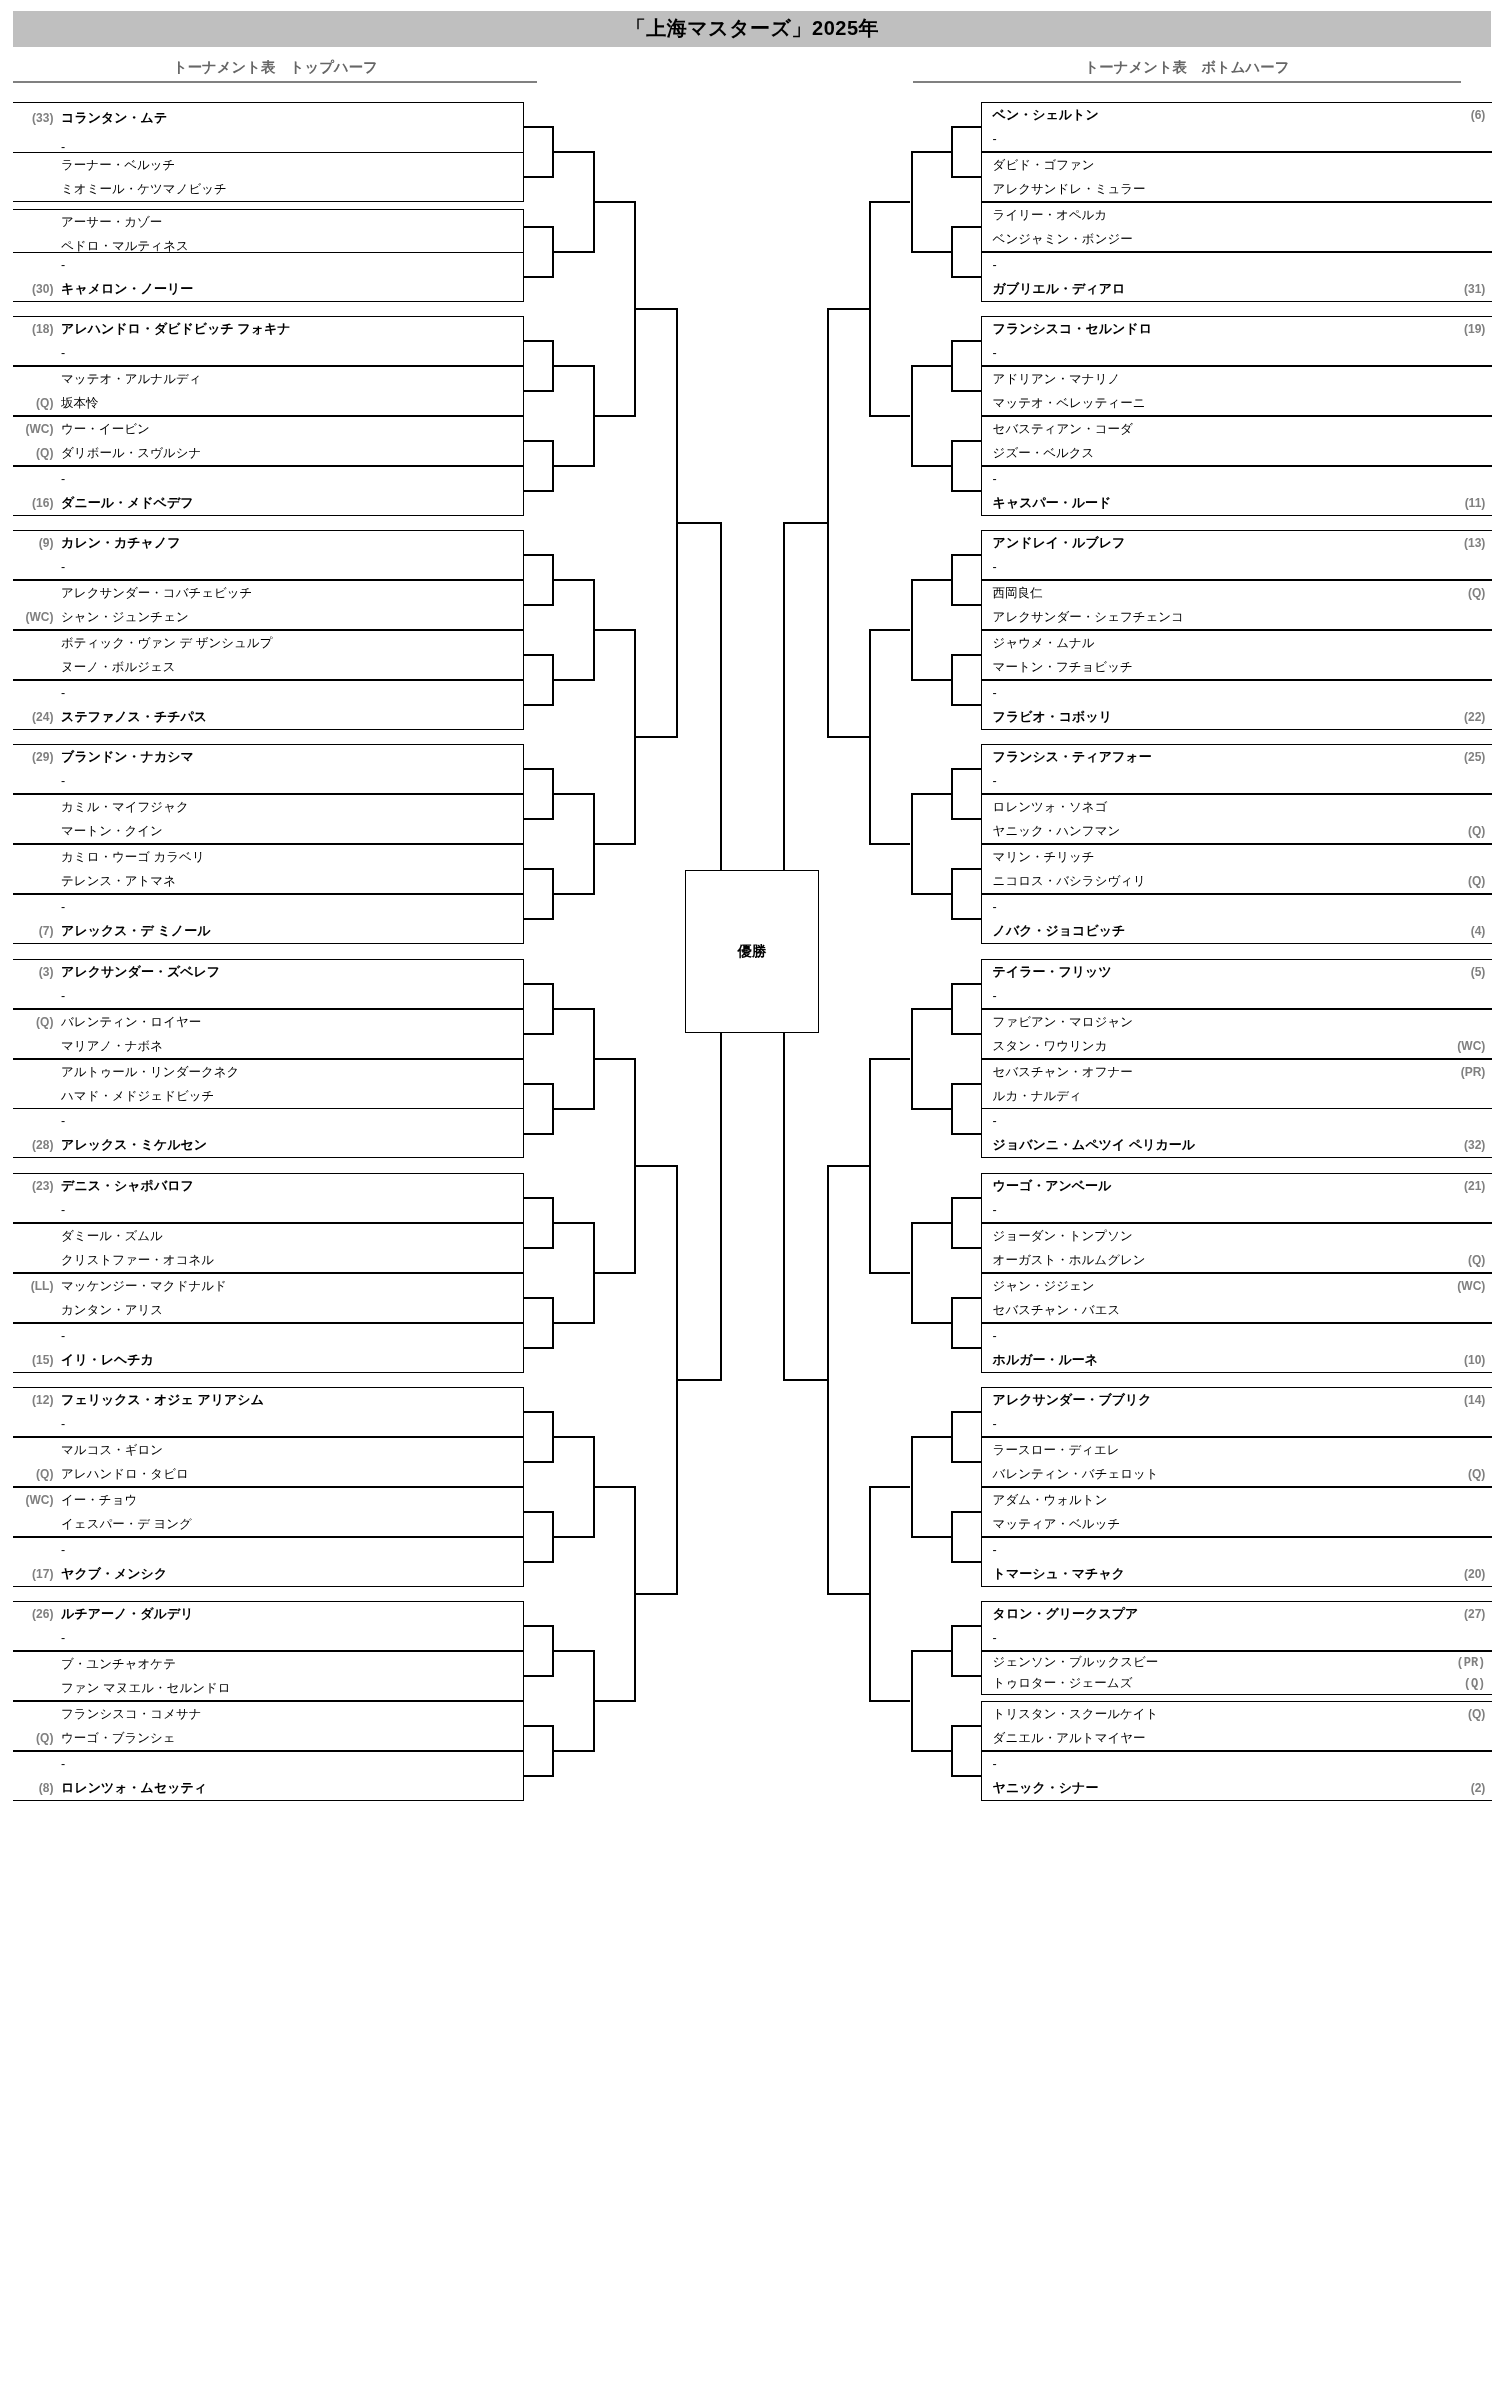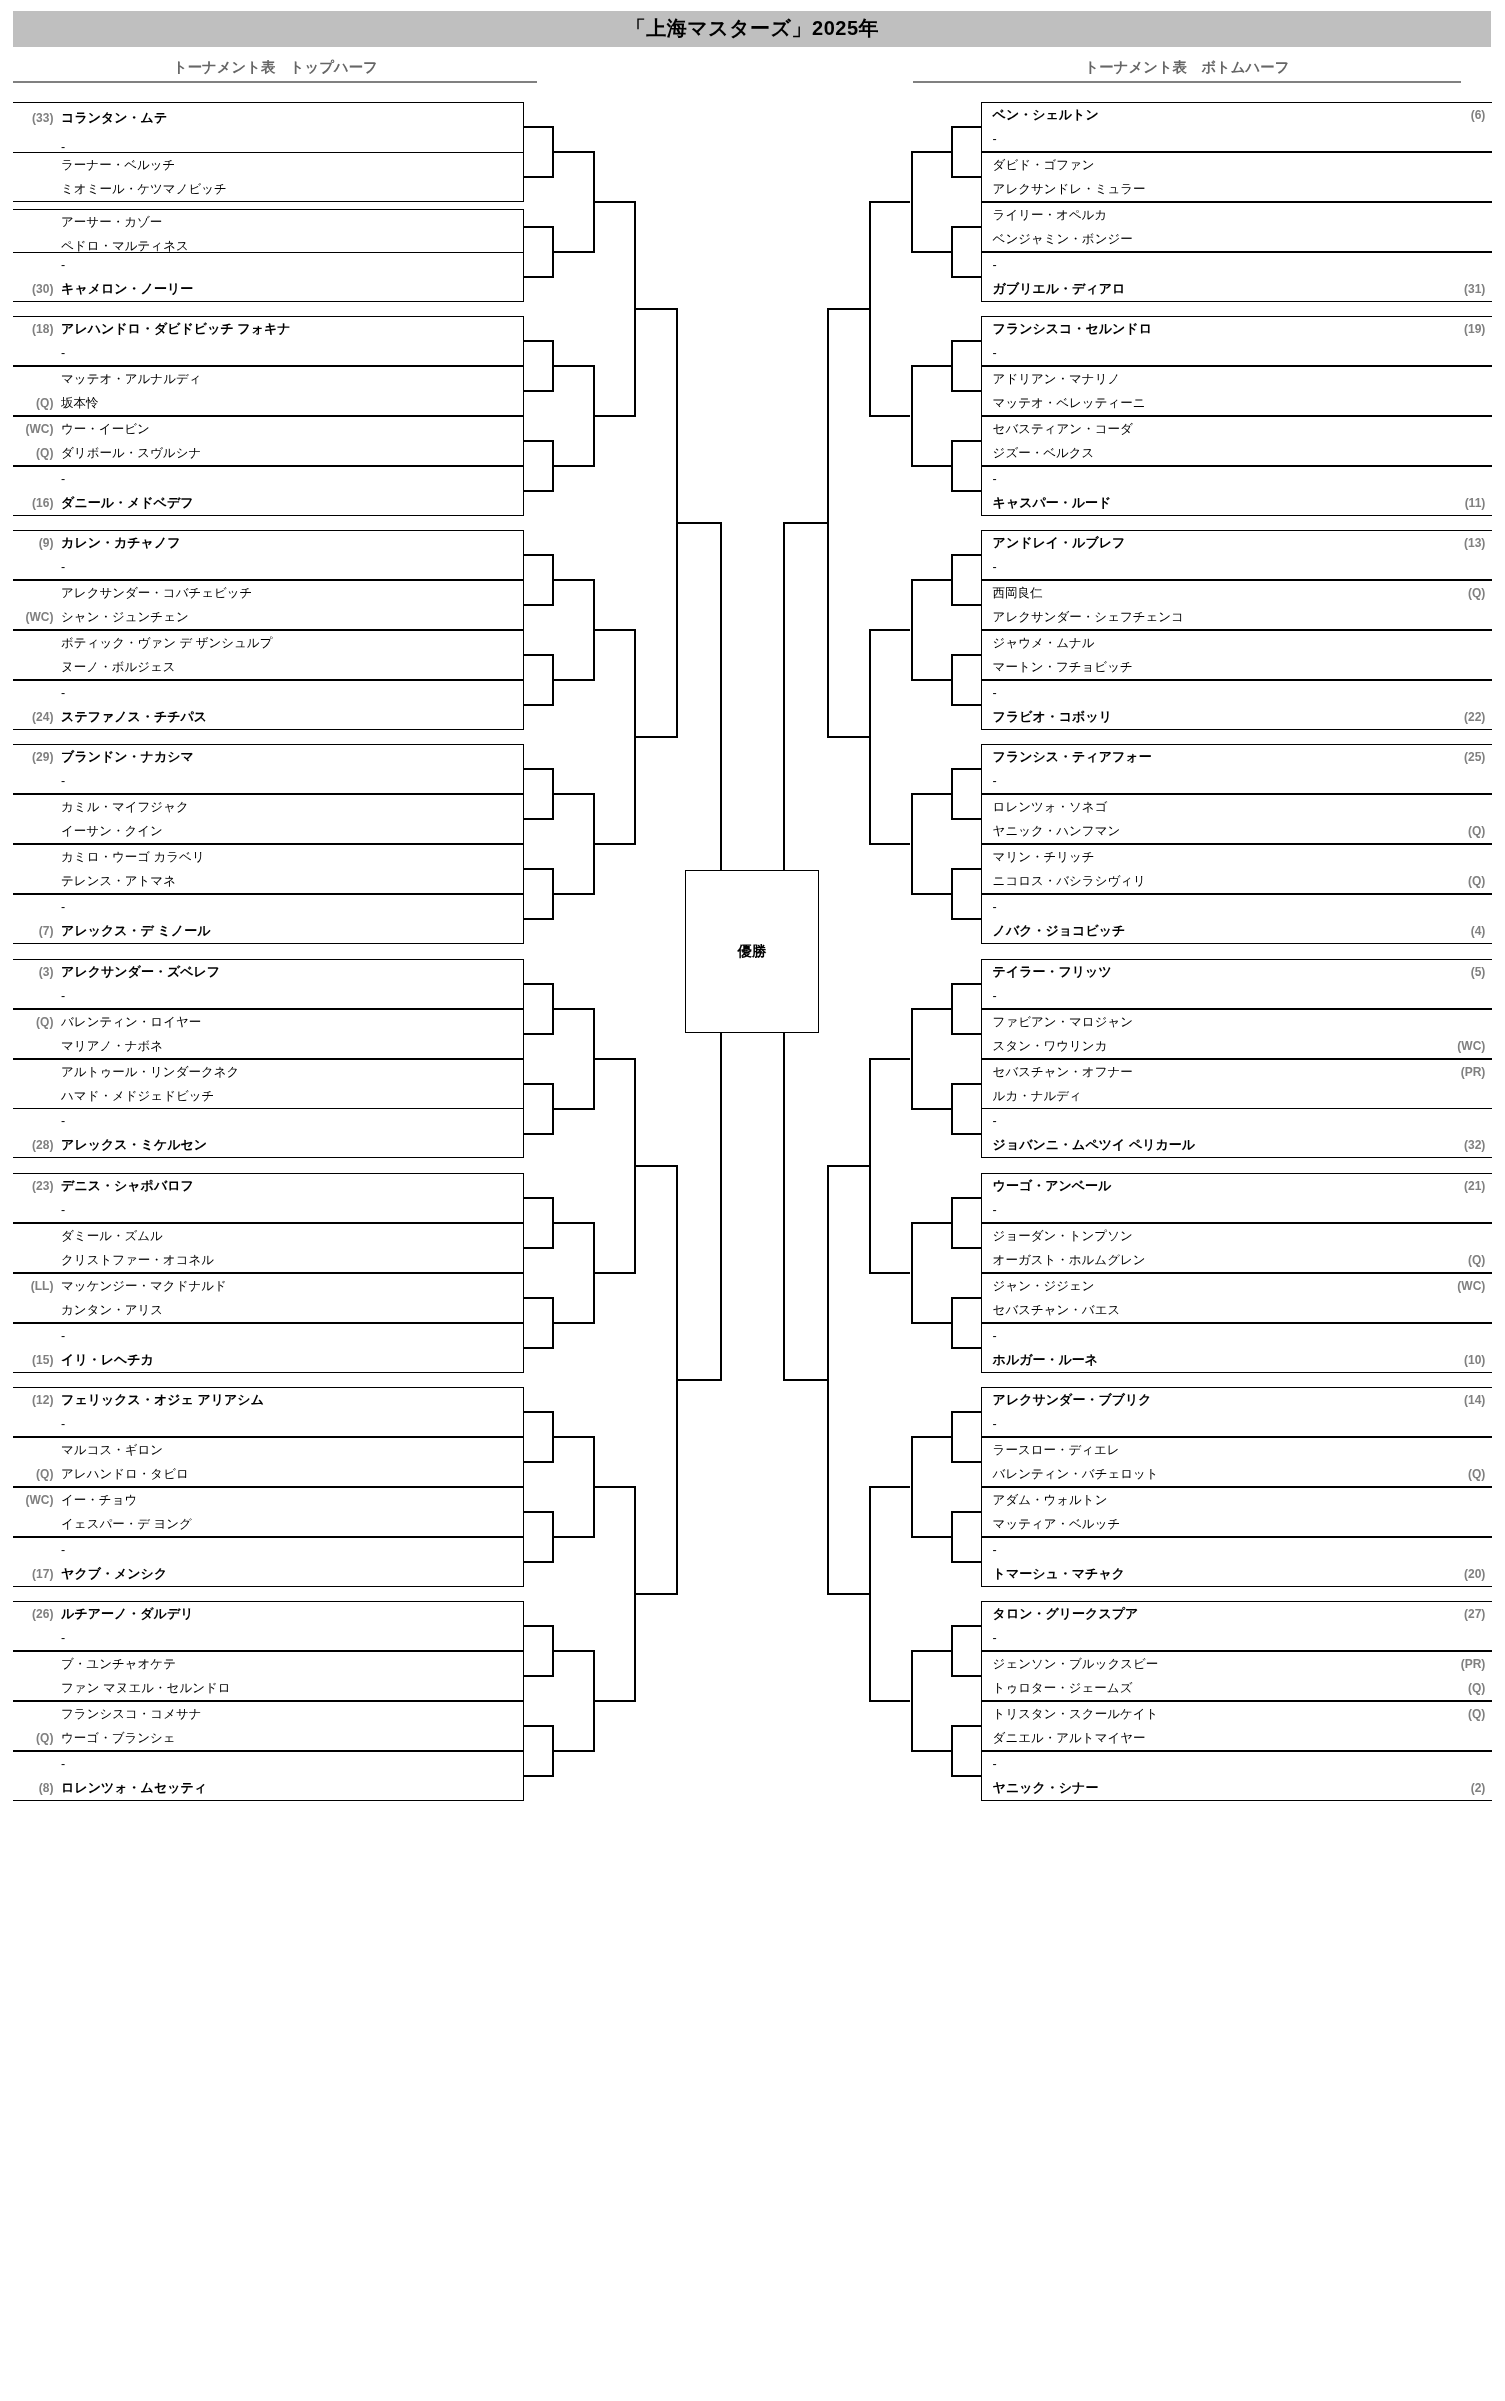"イーサン・クイン" span.nm { text: イーサ -> マート }
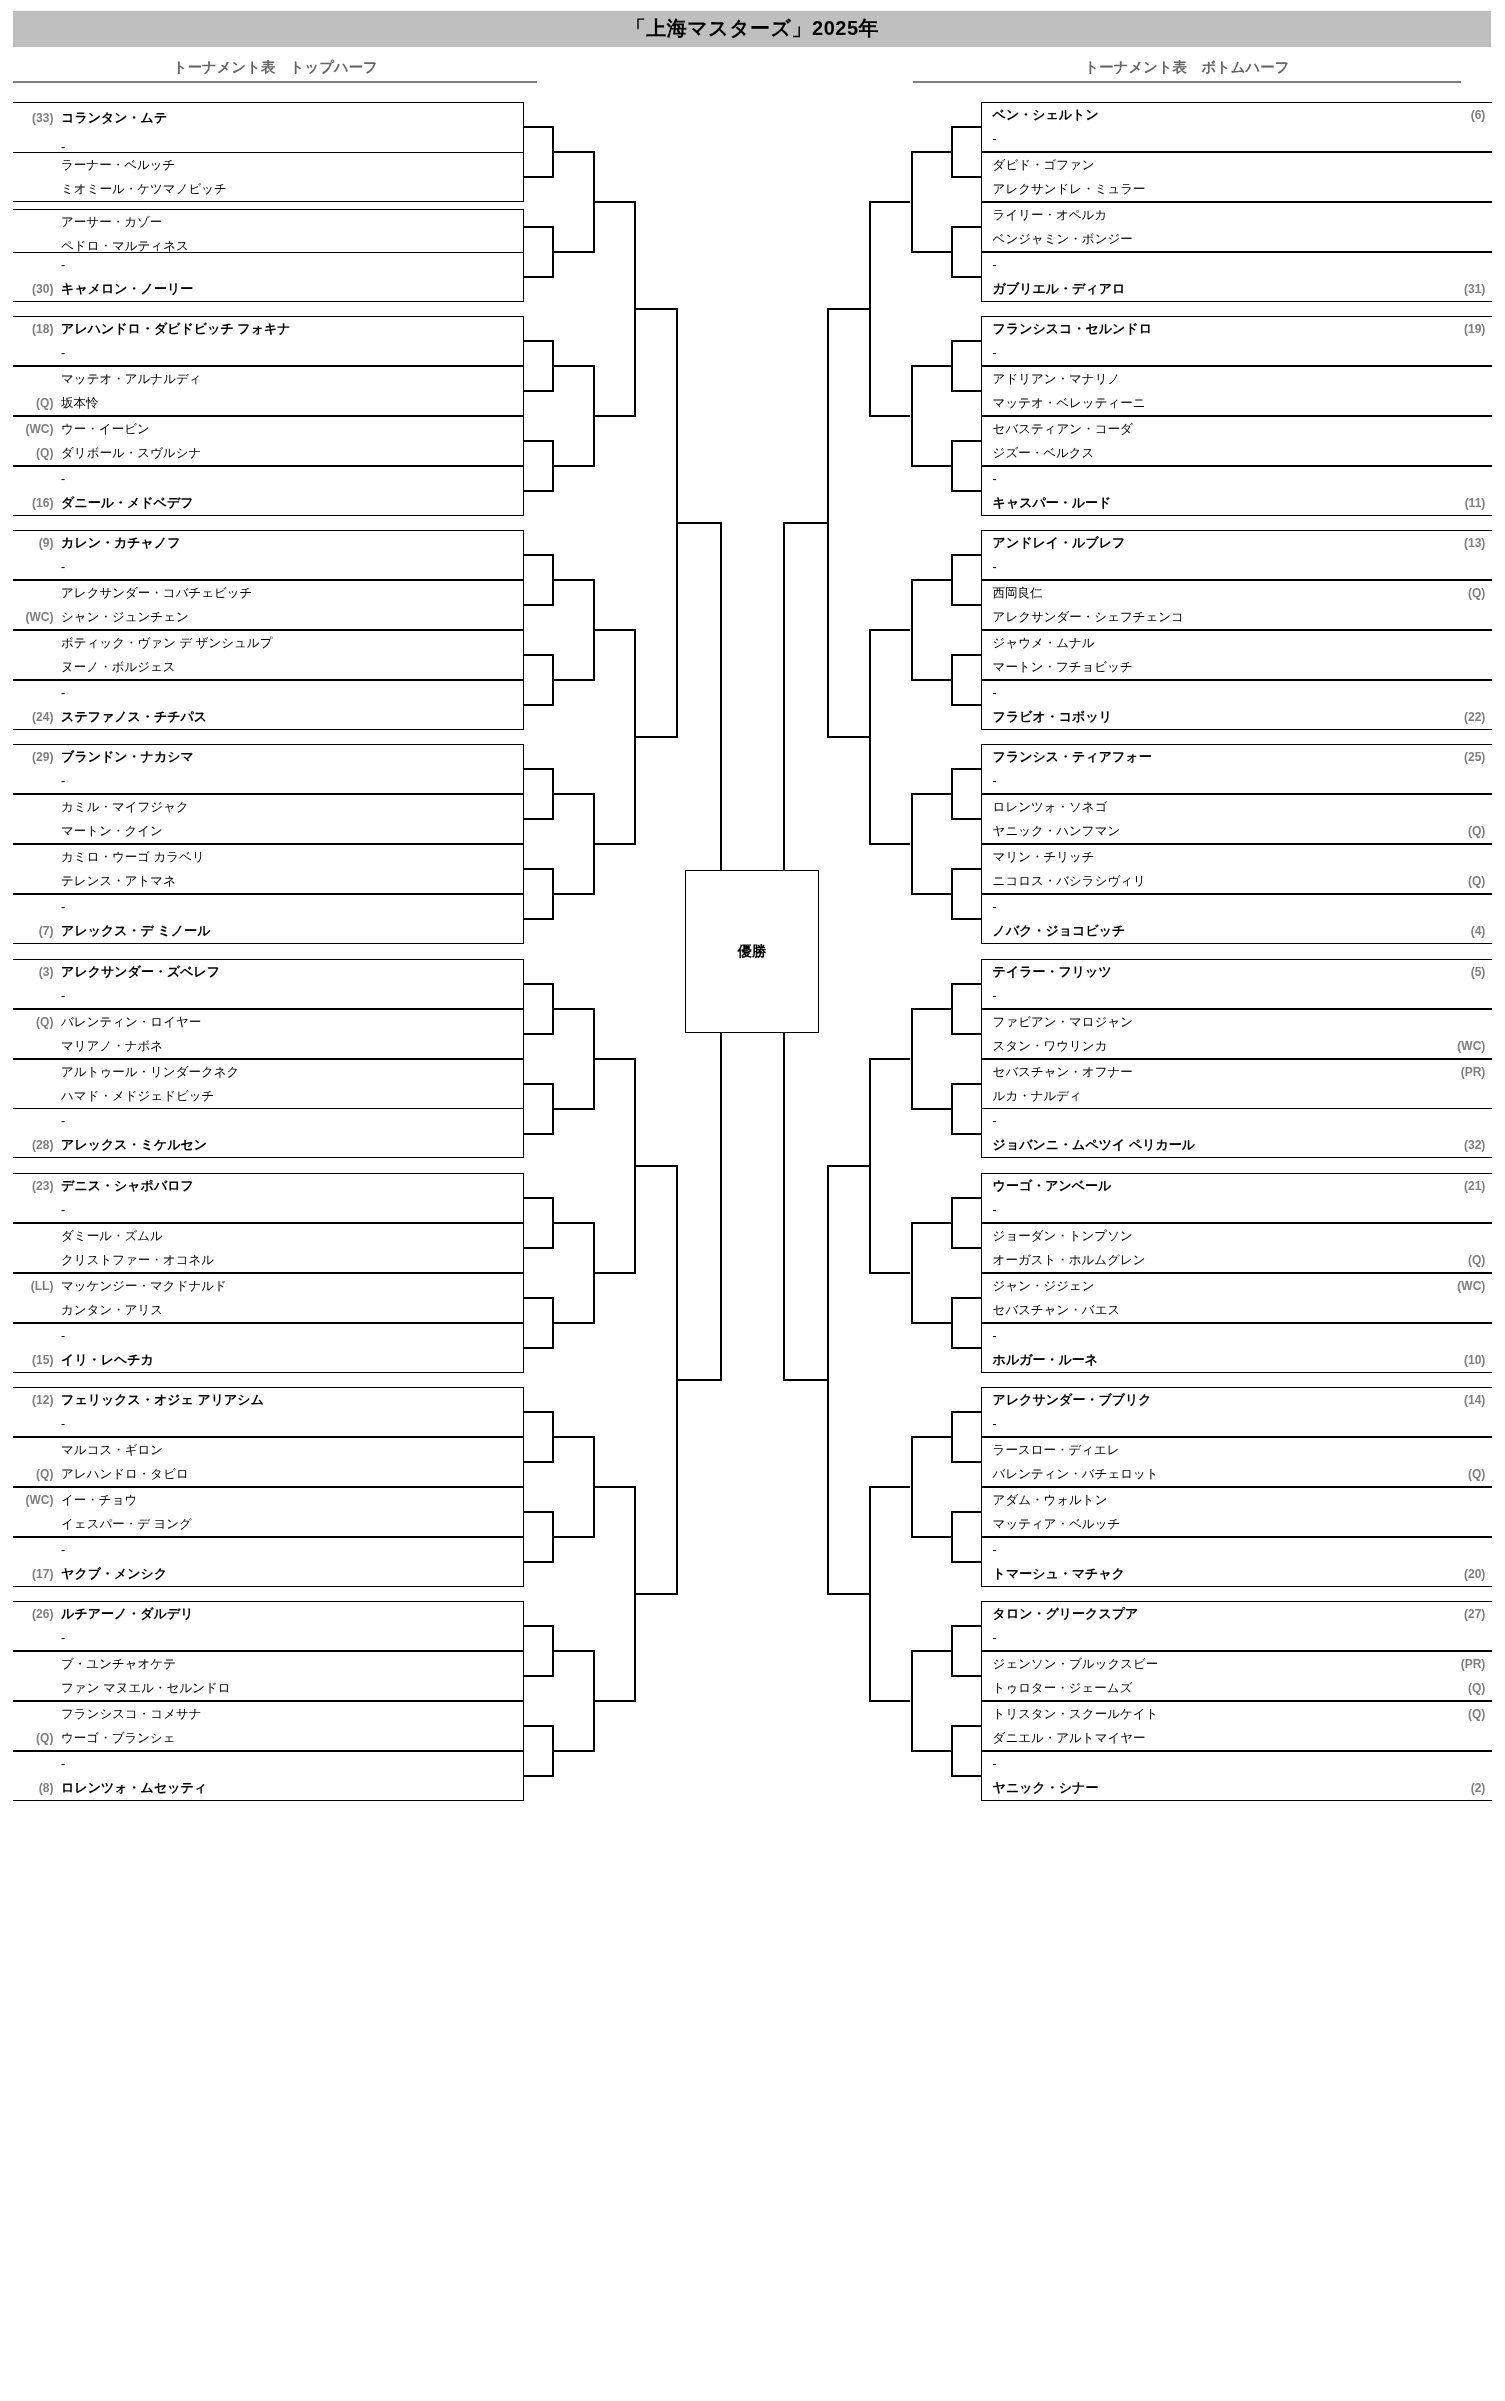"ジェンソン・ブルックスビー" div.slot { font-family: none -> Liberation Mono, monospace; height: 50px -> 44px }
